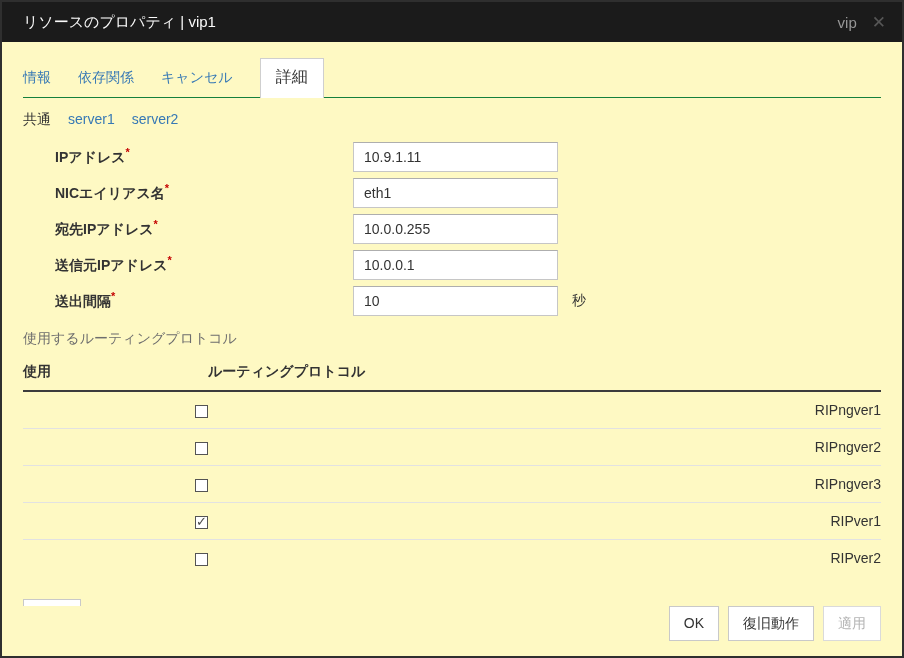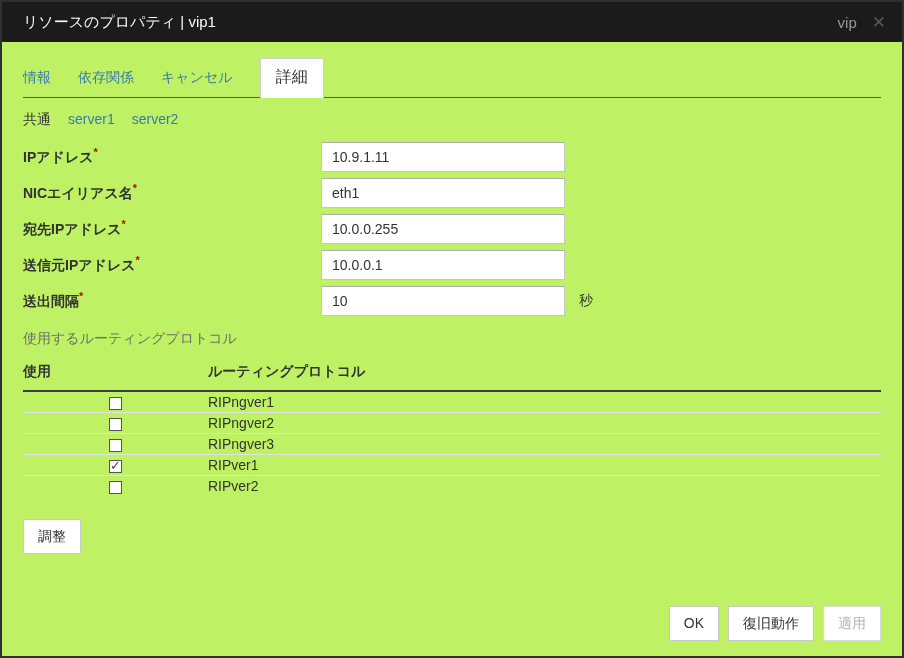"リソースのプロパティ | vip1" .dialog { background: #bef264 -> #fef9c3 }
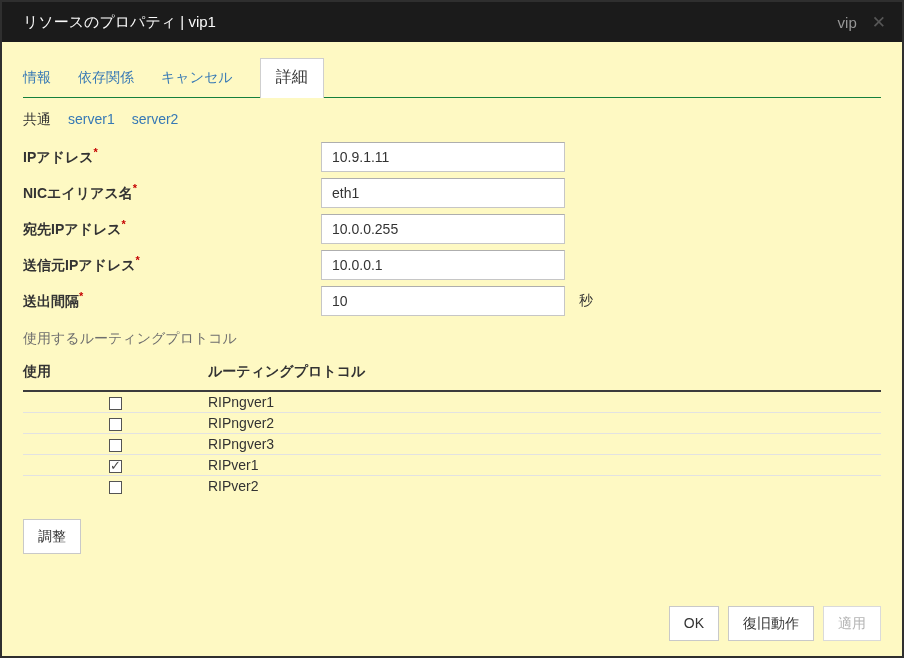"IPアドレス*" .form-row { margin-left: none -> 32px }
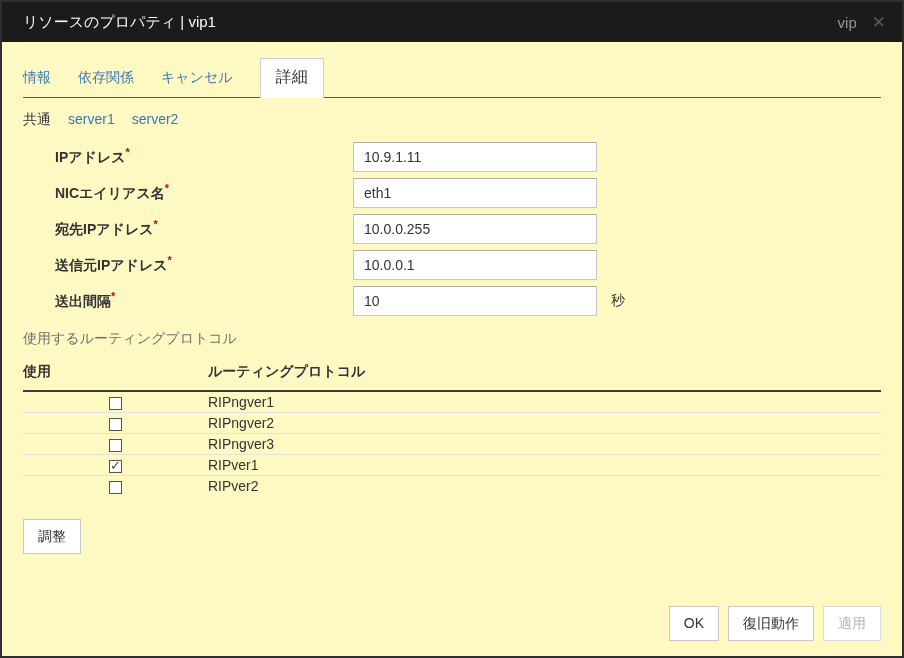"10.9.1.11" .form-input { width: 244px -> 205px }
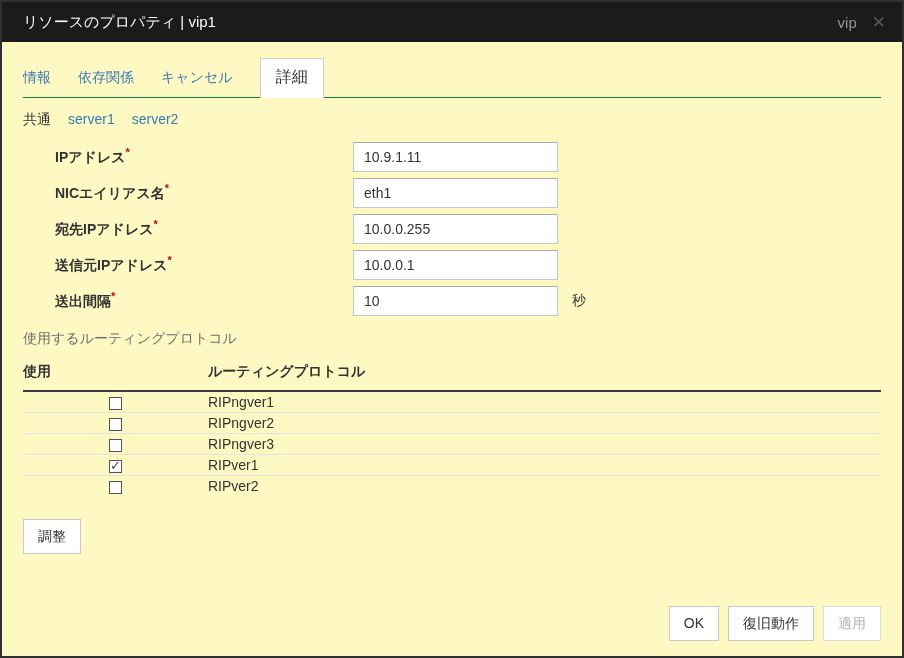"RIPngver1" .proto-table td { padding: 2px 0 -> 10px 0; text-align: none -> right }
